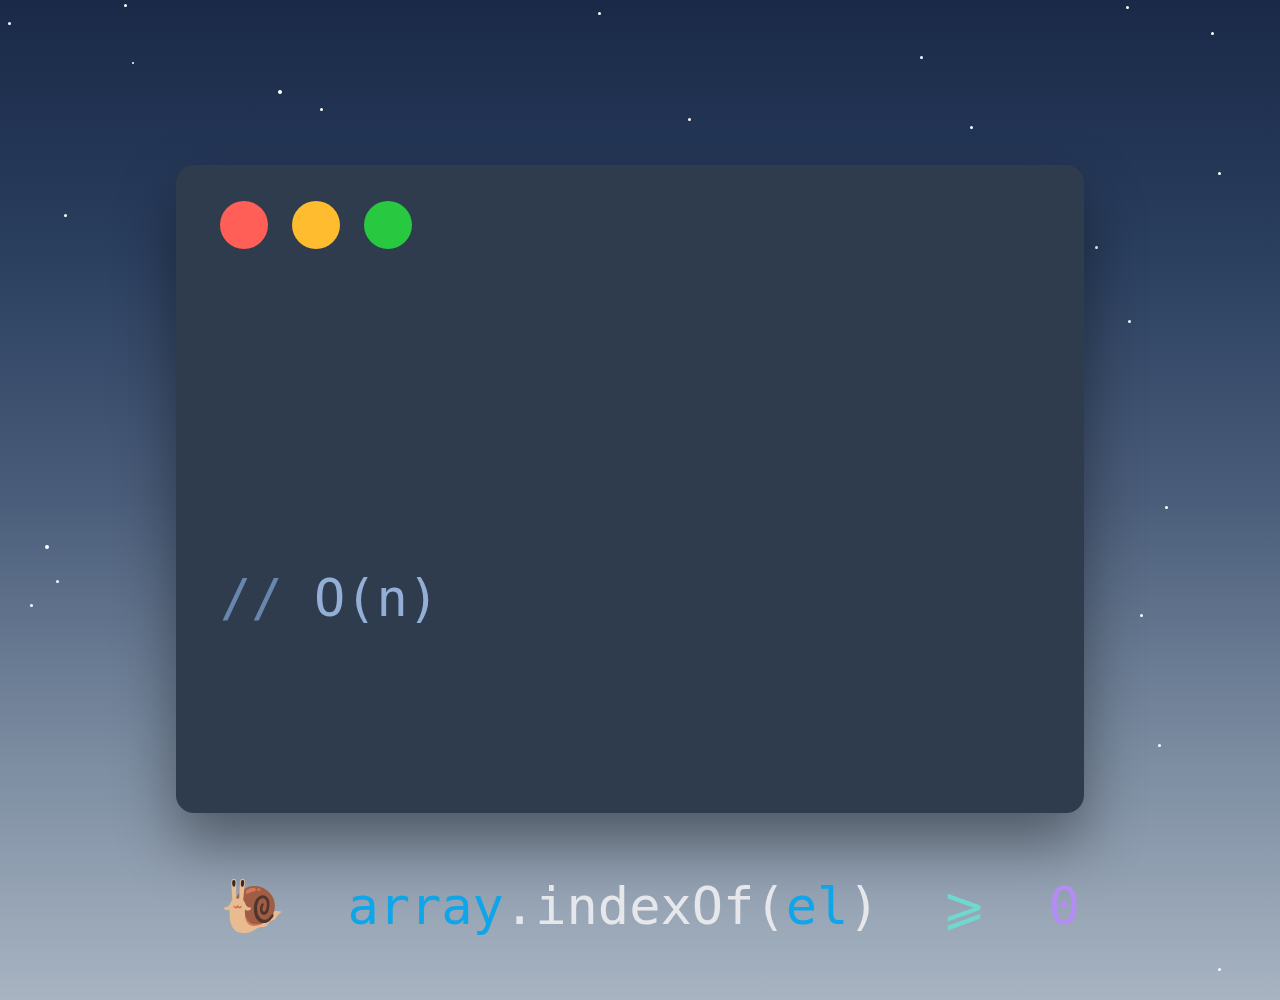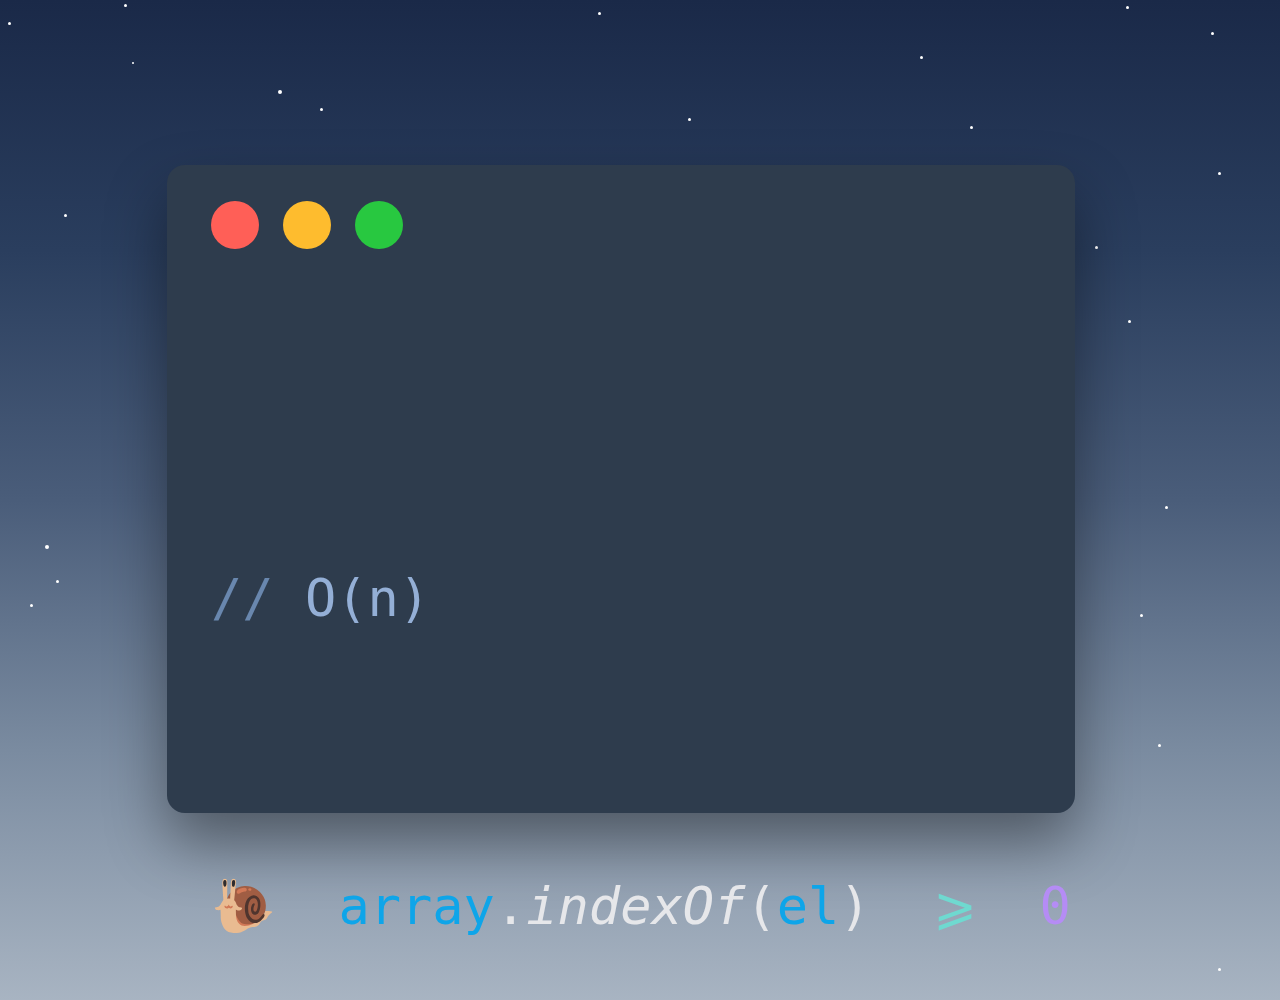"// O(n)" .code-window { left: 167px -> 176px }
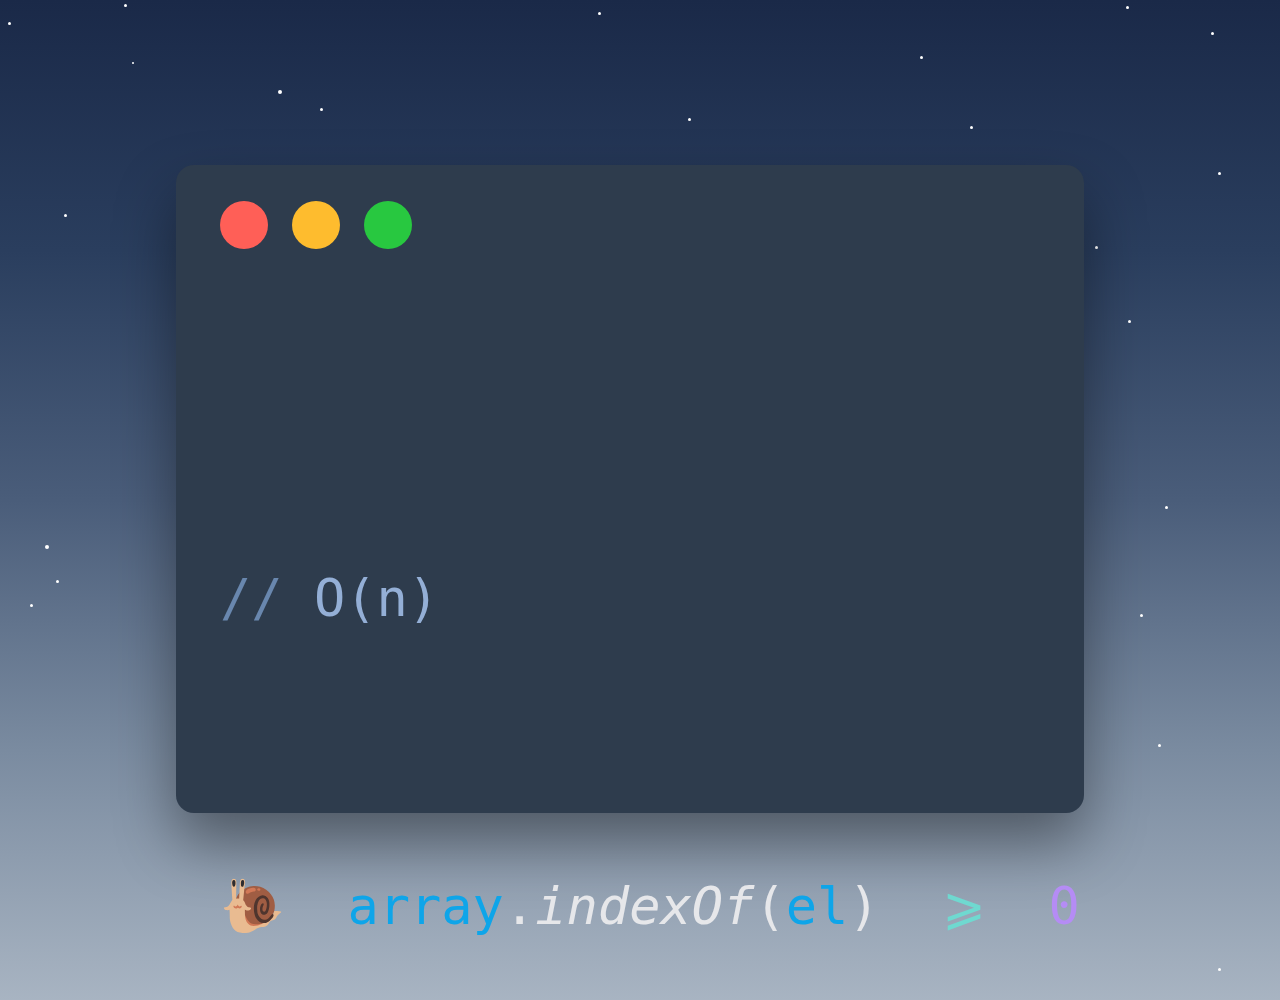"indexOf" .method { font-style: italic -> none }
